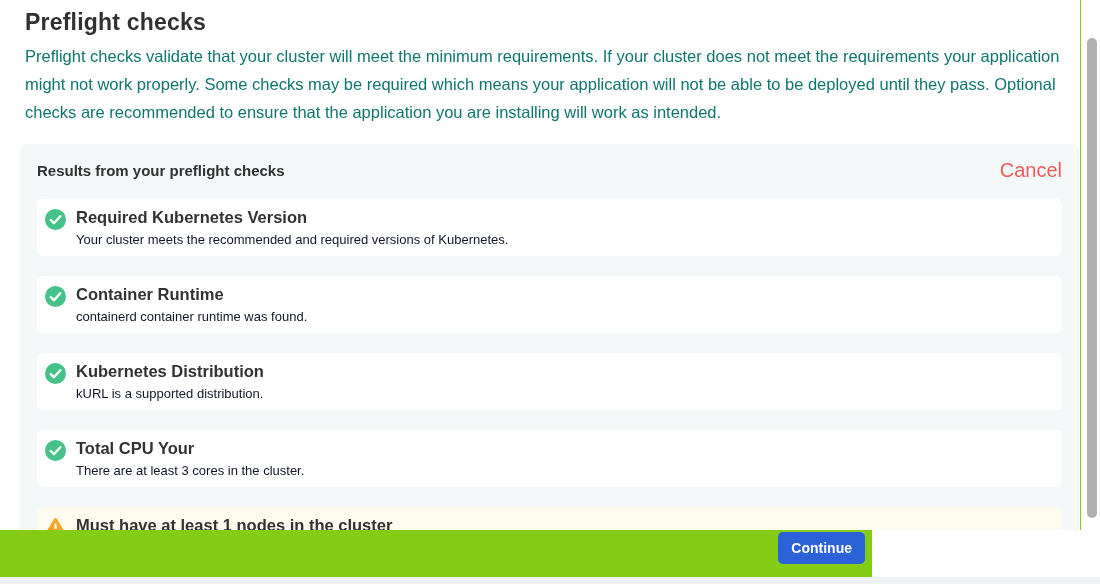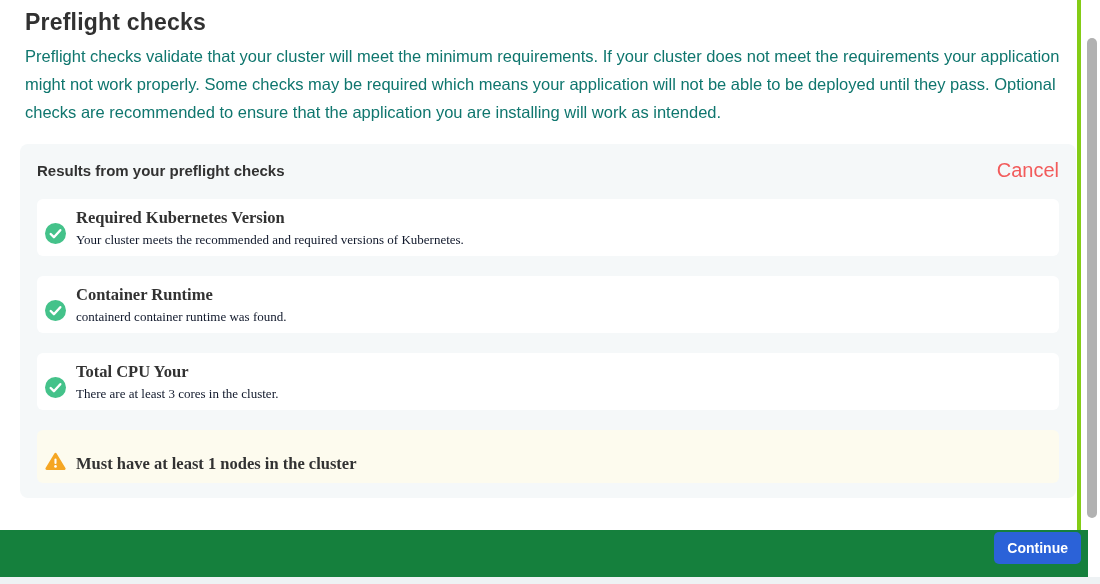"Preflight checks" .scroll-area { border-right: 4px solid #84cc16 -> 1px solid #84cc16 }
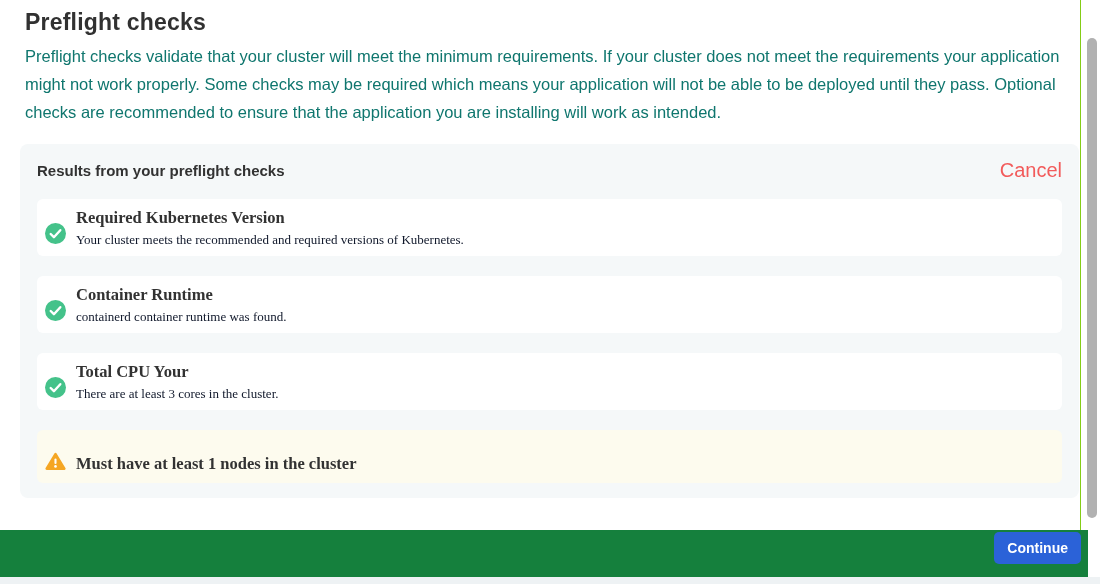"Required Kubernetes Version" .check-row { align-items: flex-end -> flex-start; font-family: Liberation Serif, serif -> none }
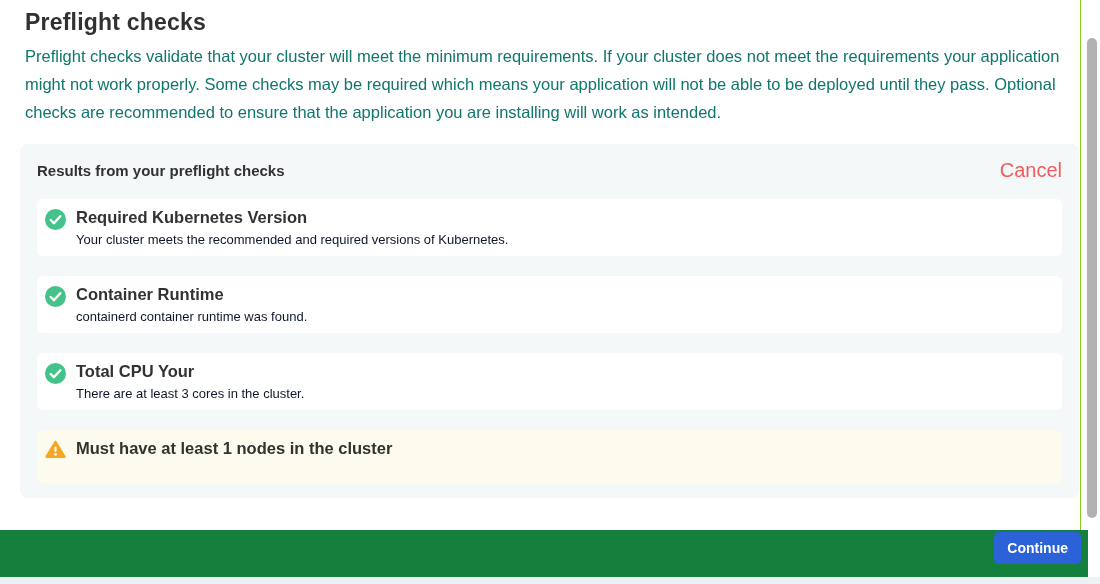"Kubernetes Distribution" div.check-row { html: none -> <div> <span> <svg> <circle></circle> <path></path> </svg> </span> <div> <div>Kubernetes Distribution</div> <div>kURL is a supported distribution.</div> </div> </div> }
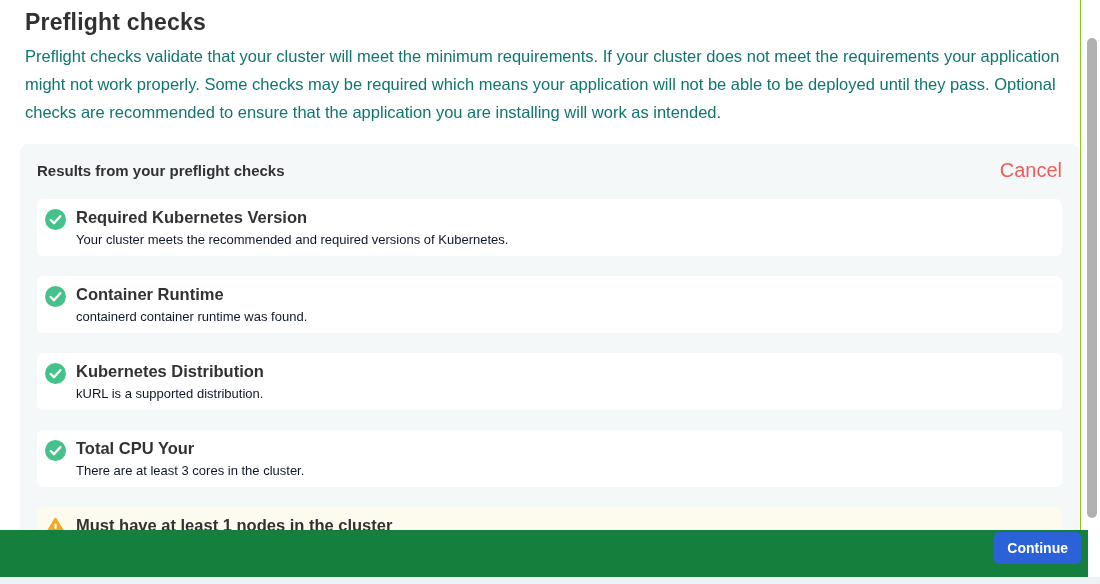"Continue" .footer { background: #15803d -> #84cc16; width: 1088px -> 872px }
